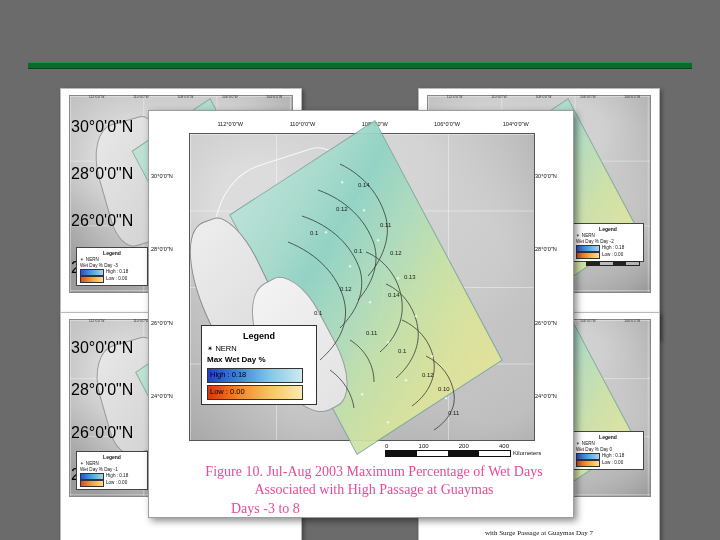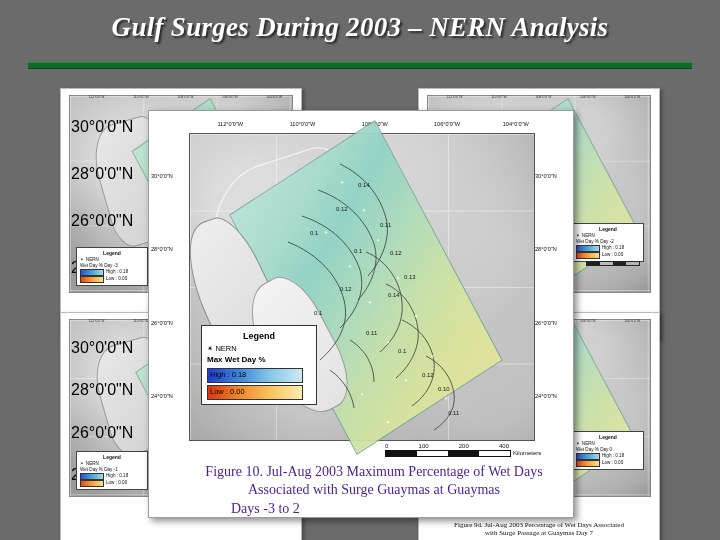"Gulf Surges During 2003 –" div.title { html: <div>Gulf Surges During 2003 – NERN Analysis</div> -> none }
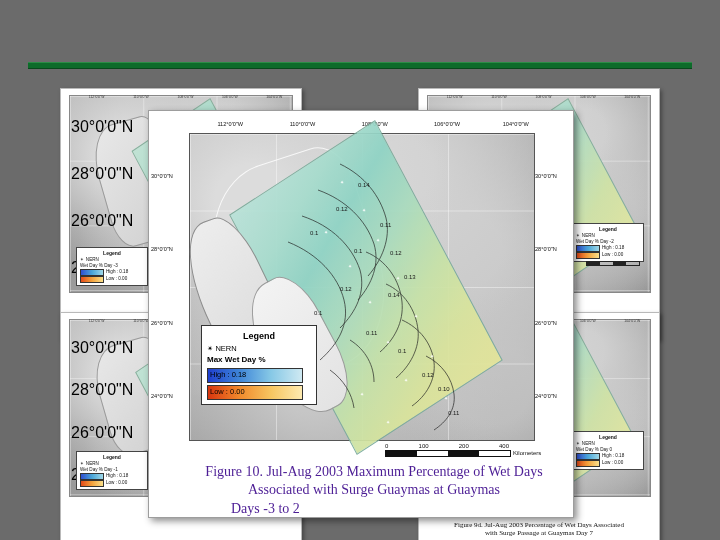"Figure 10. Jul-Aug 2003 Maximum" #fig10 .maincap { color: #4c1d95 -> #ec4899 }
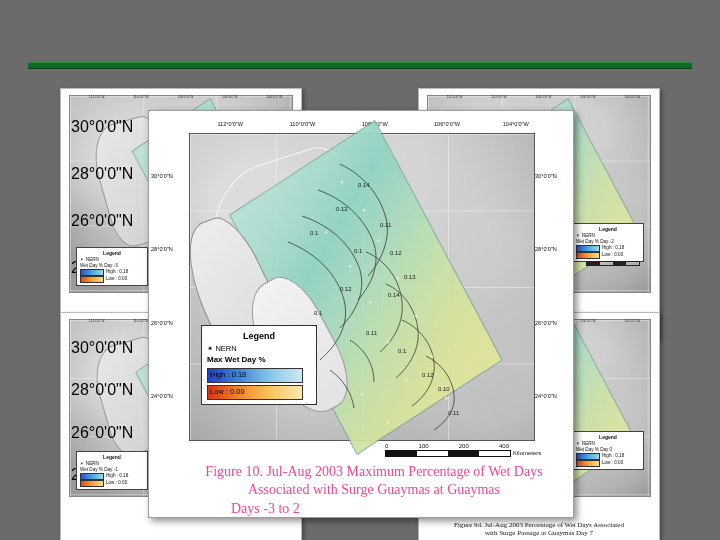"Associated with Surge Guaymas at" div { text: Surge Guaymas -> High Passage }
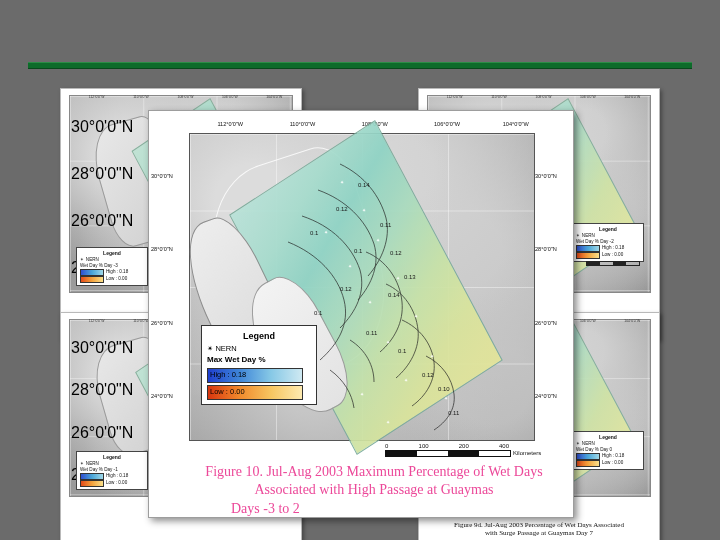"Days -3 to 2" span.l3 { text: 2 -> 8 }
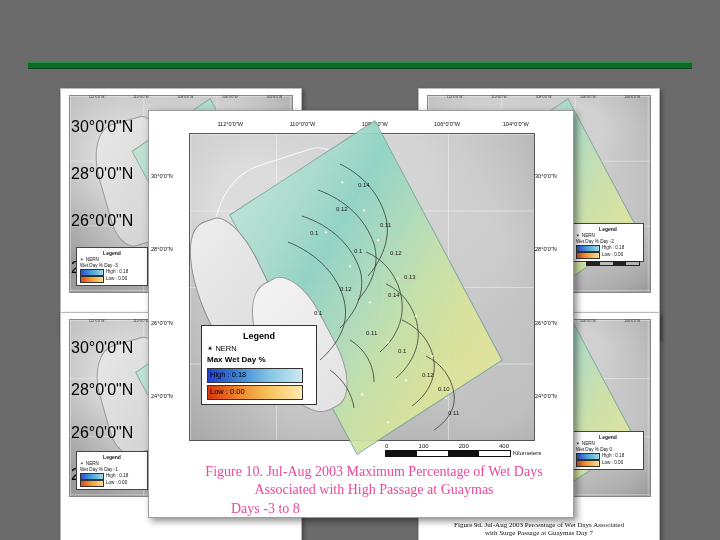"Figure 9d. Jul-Aug 2003 Percentage" div { html: <div>Figure 9d. Jul-Aug 2003 Percentage of Wet Days Associated</div> -> none }
